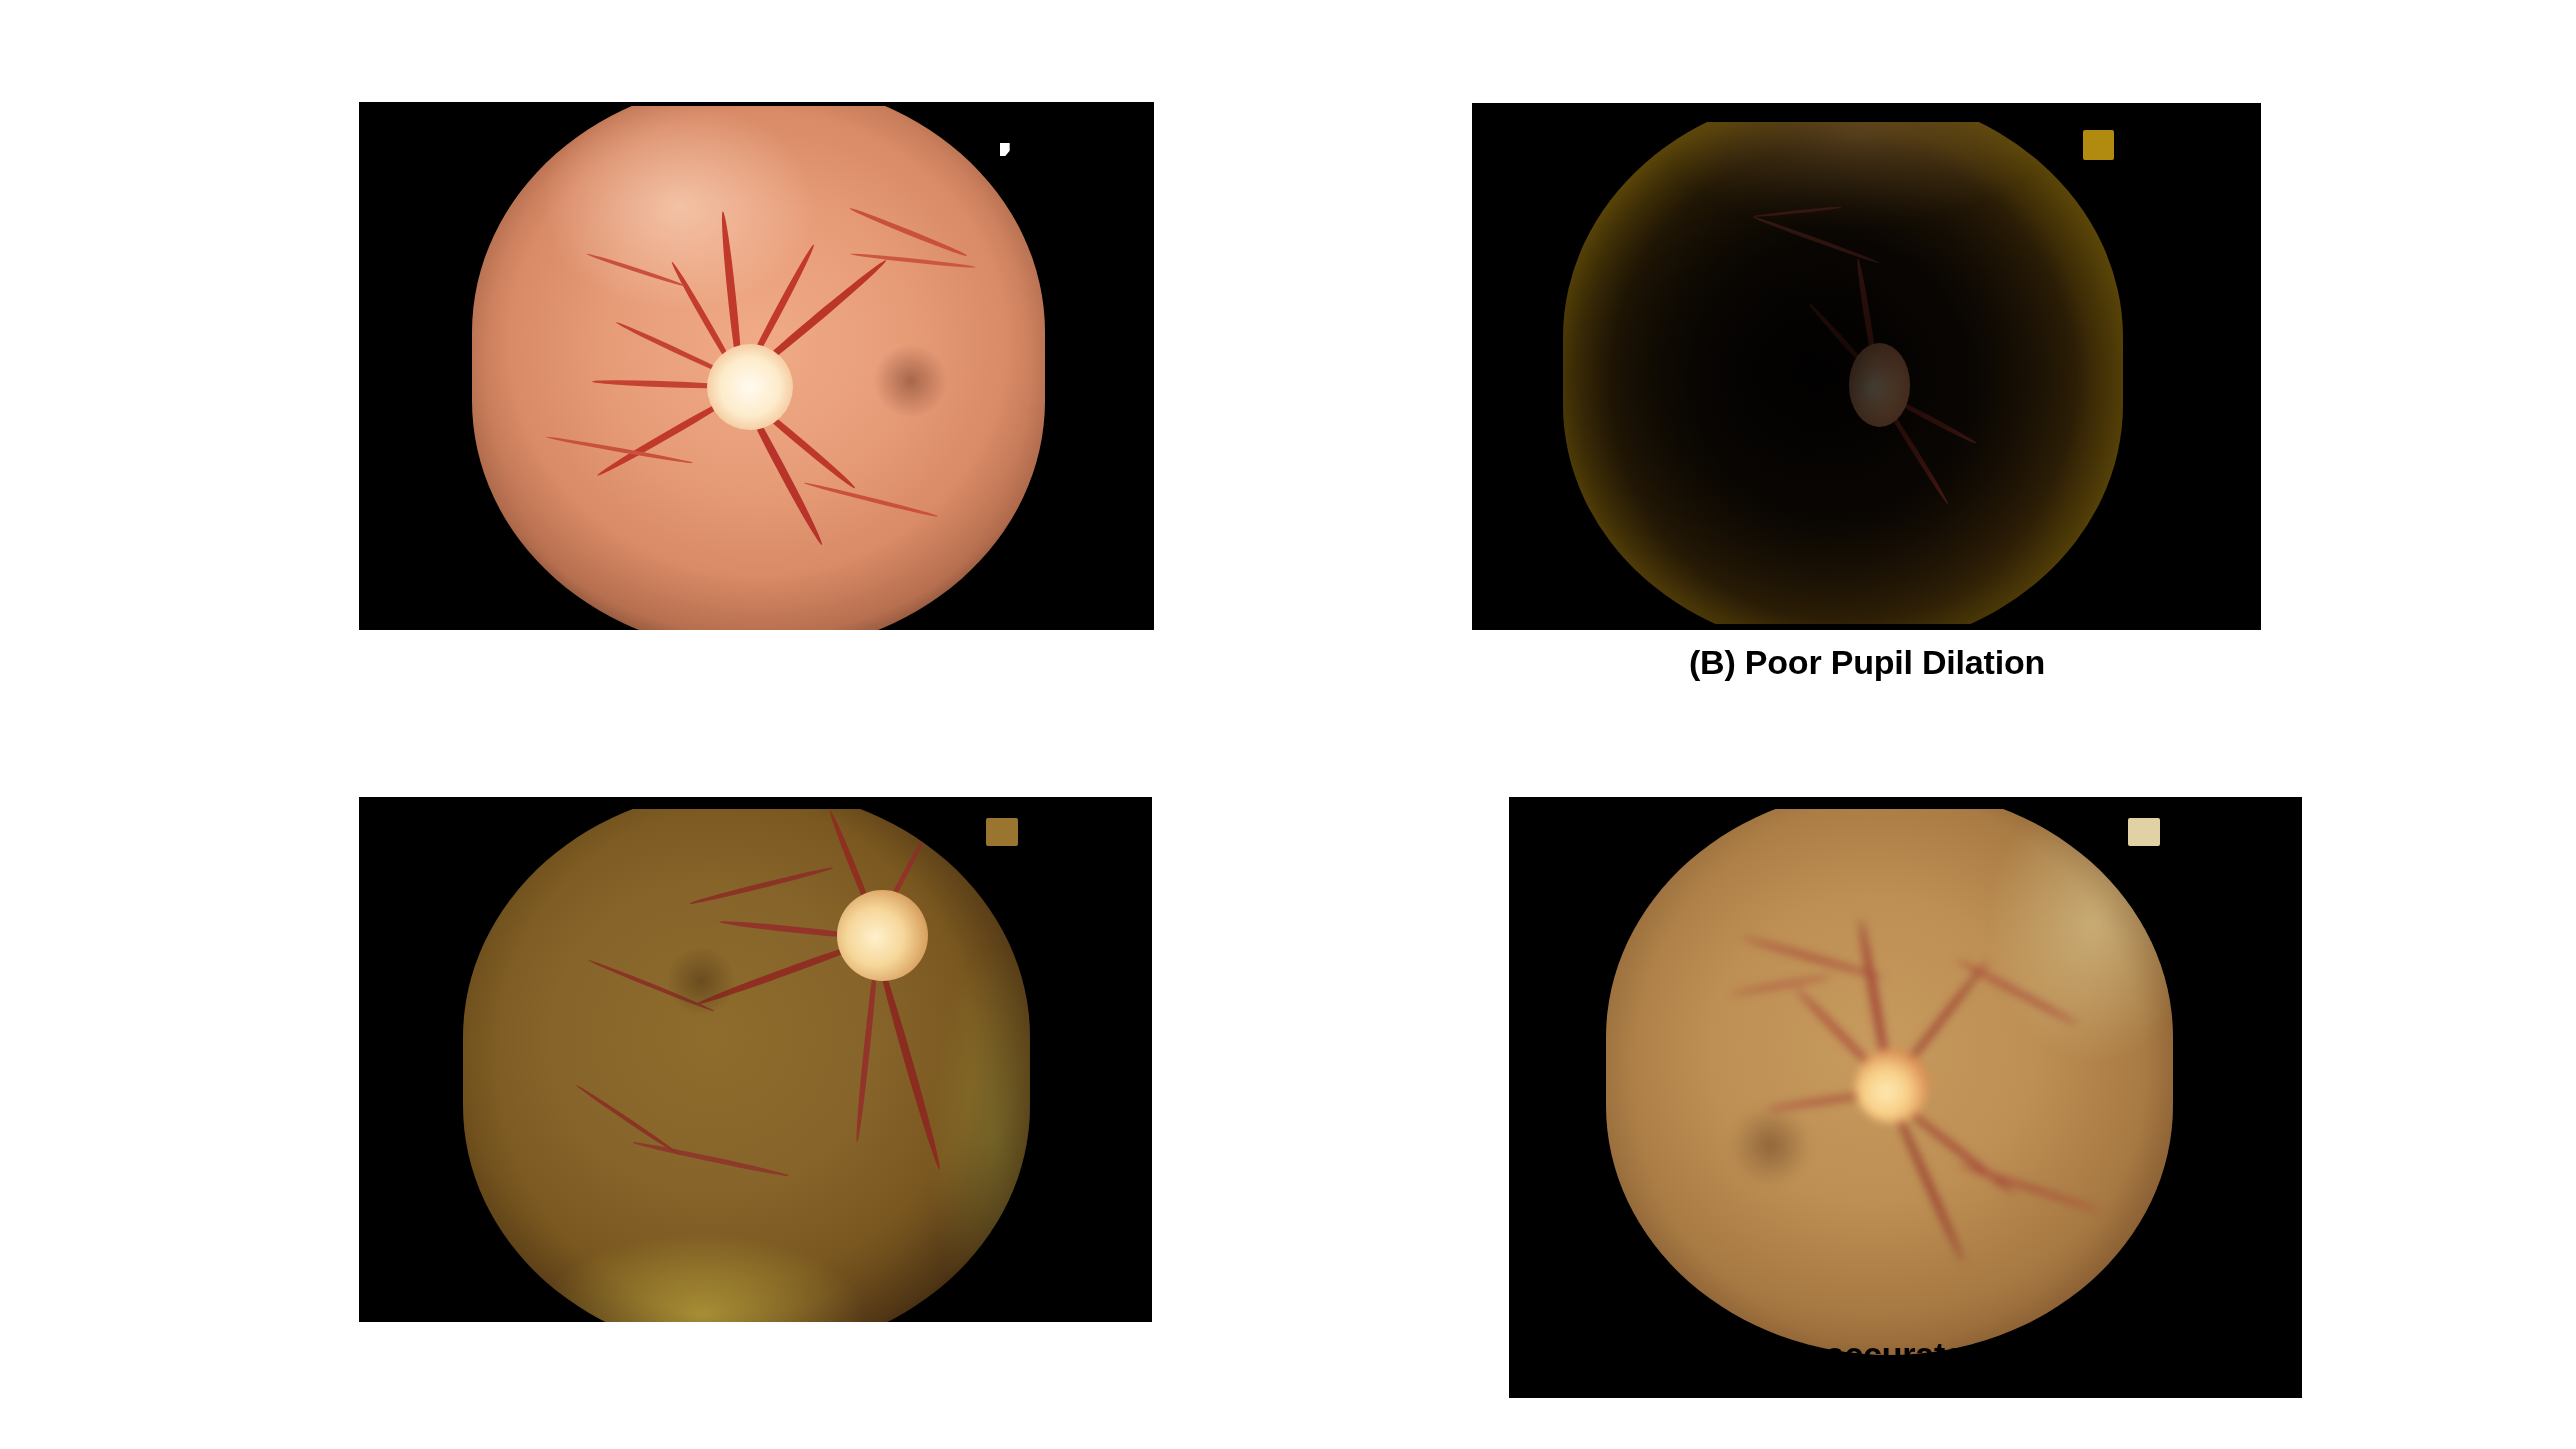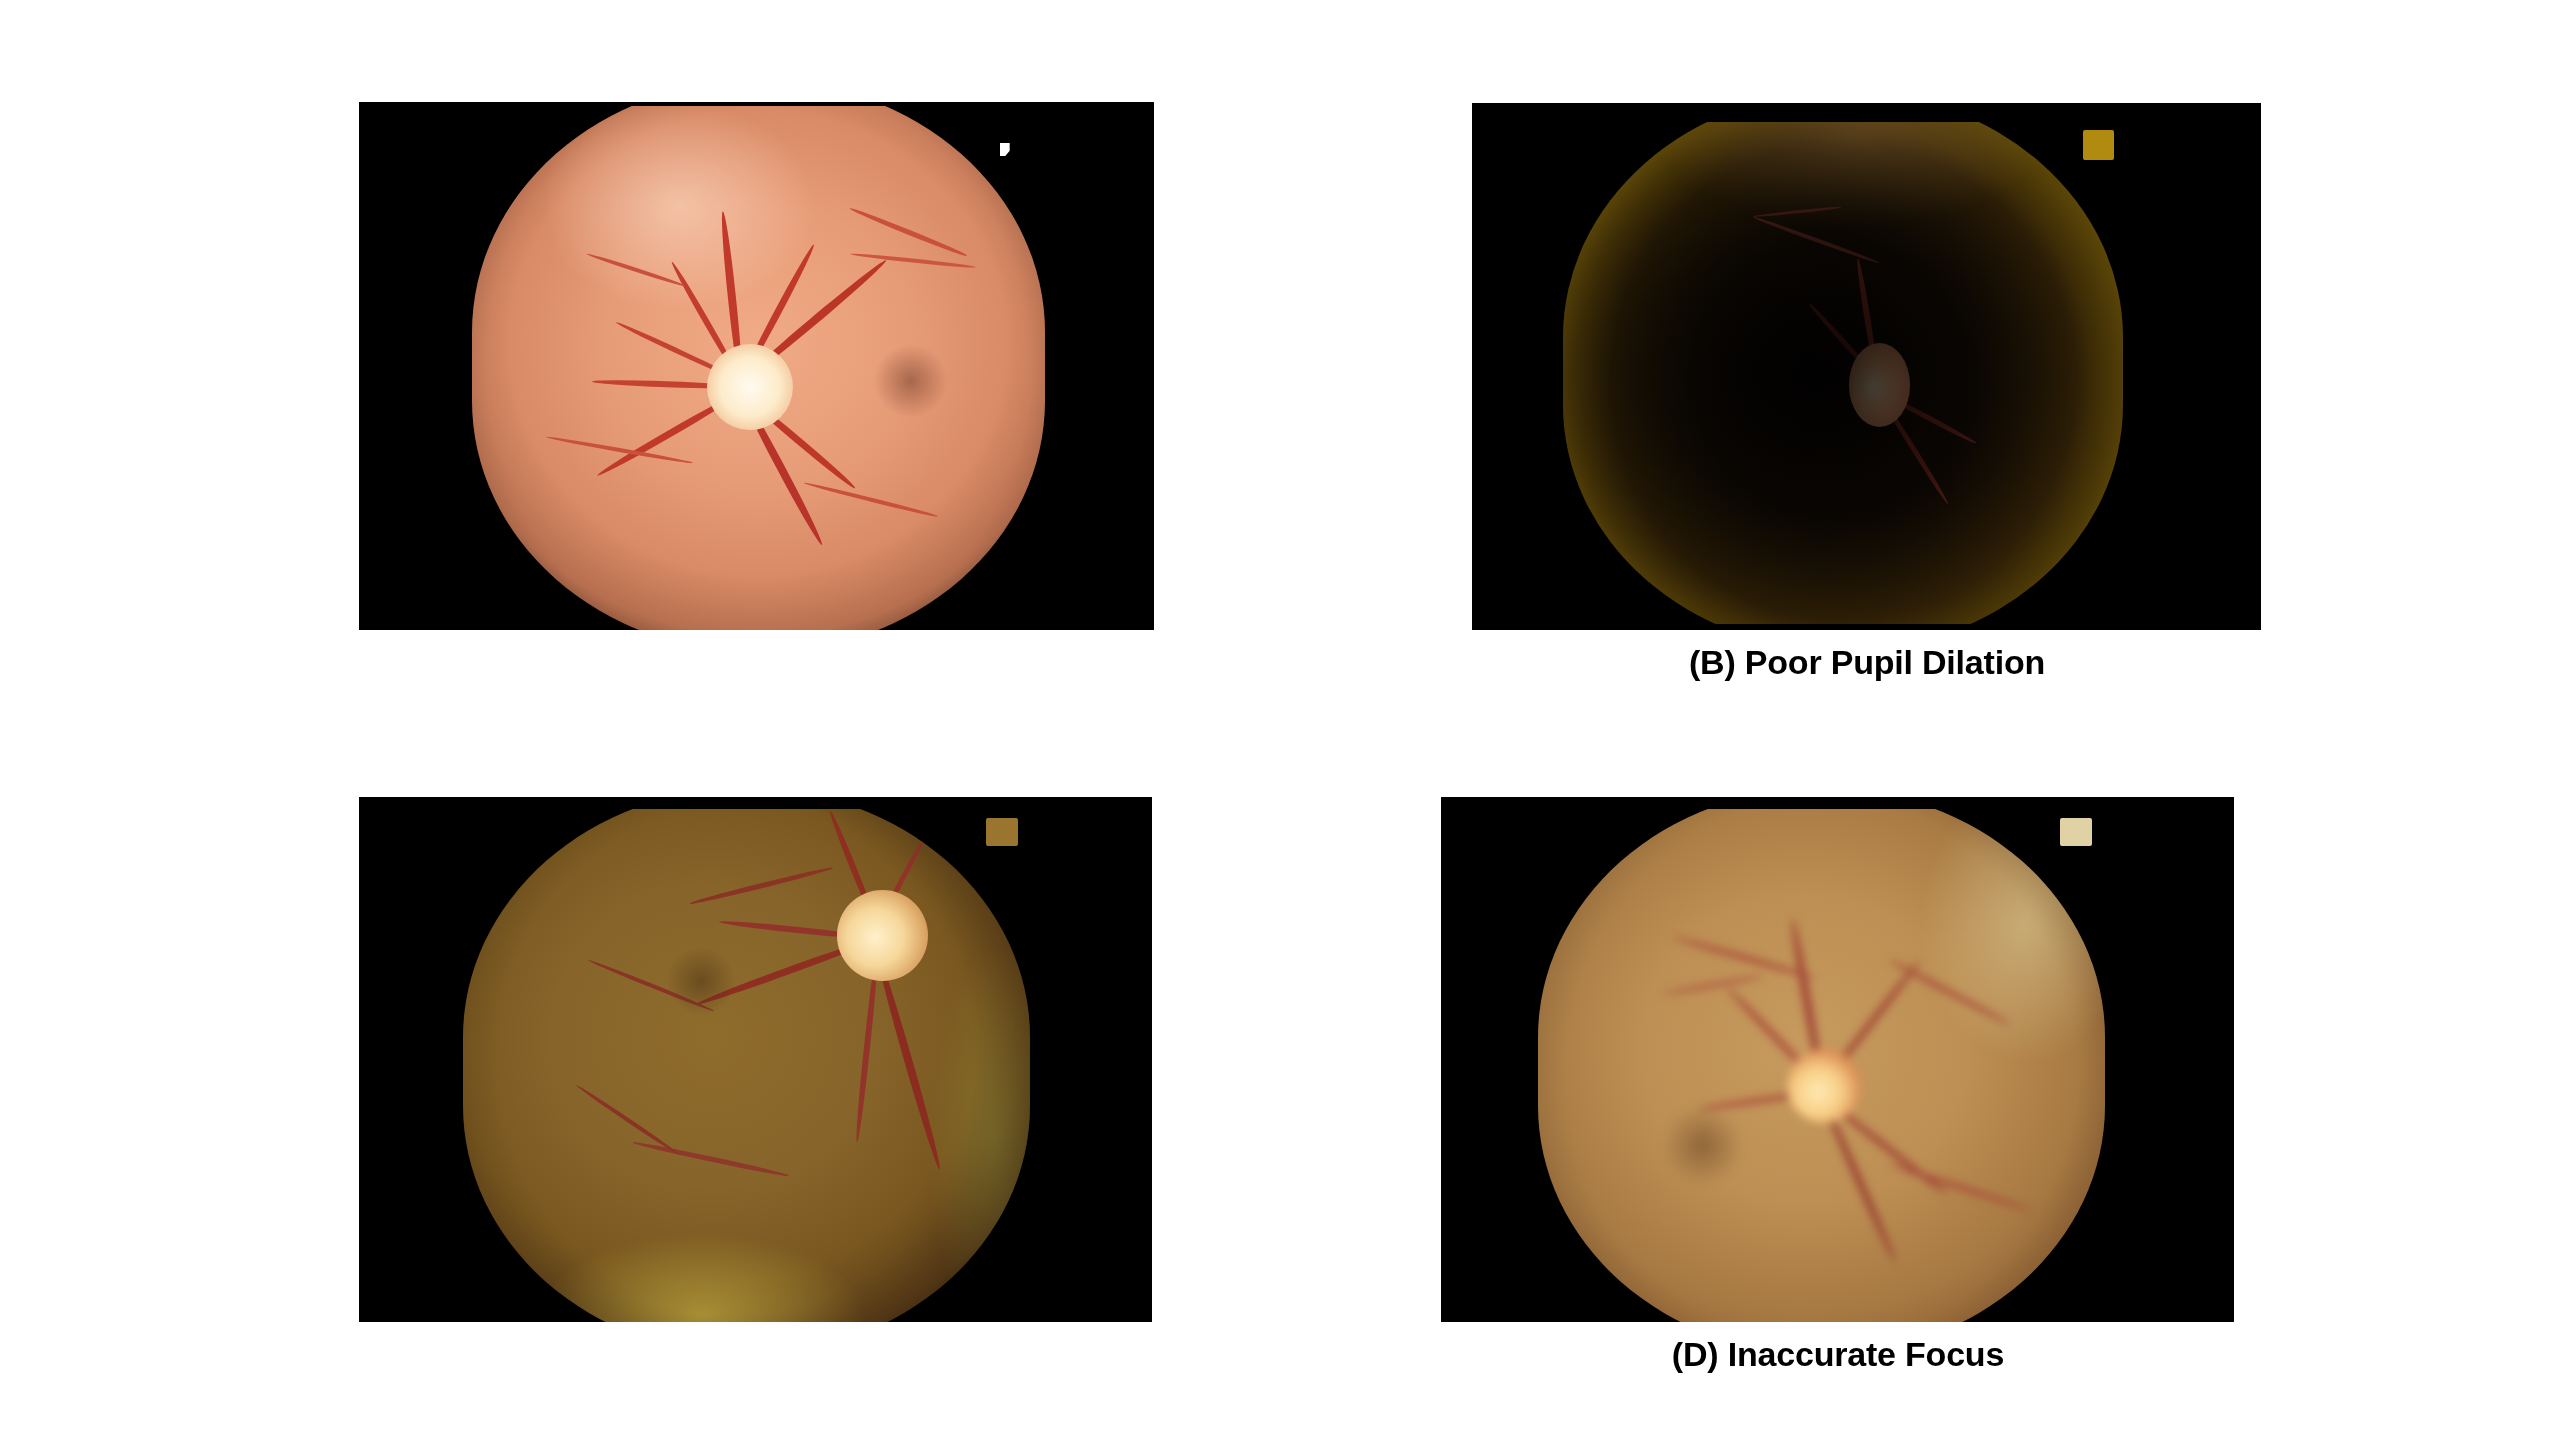"(D) Inaccurate Focus" div.panel { height: 525px -> 601px; left: 1441px -> 1509px }
